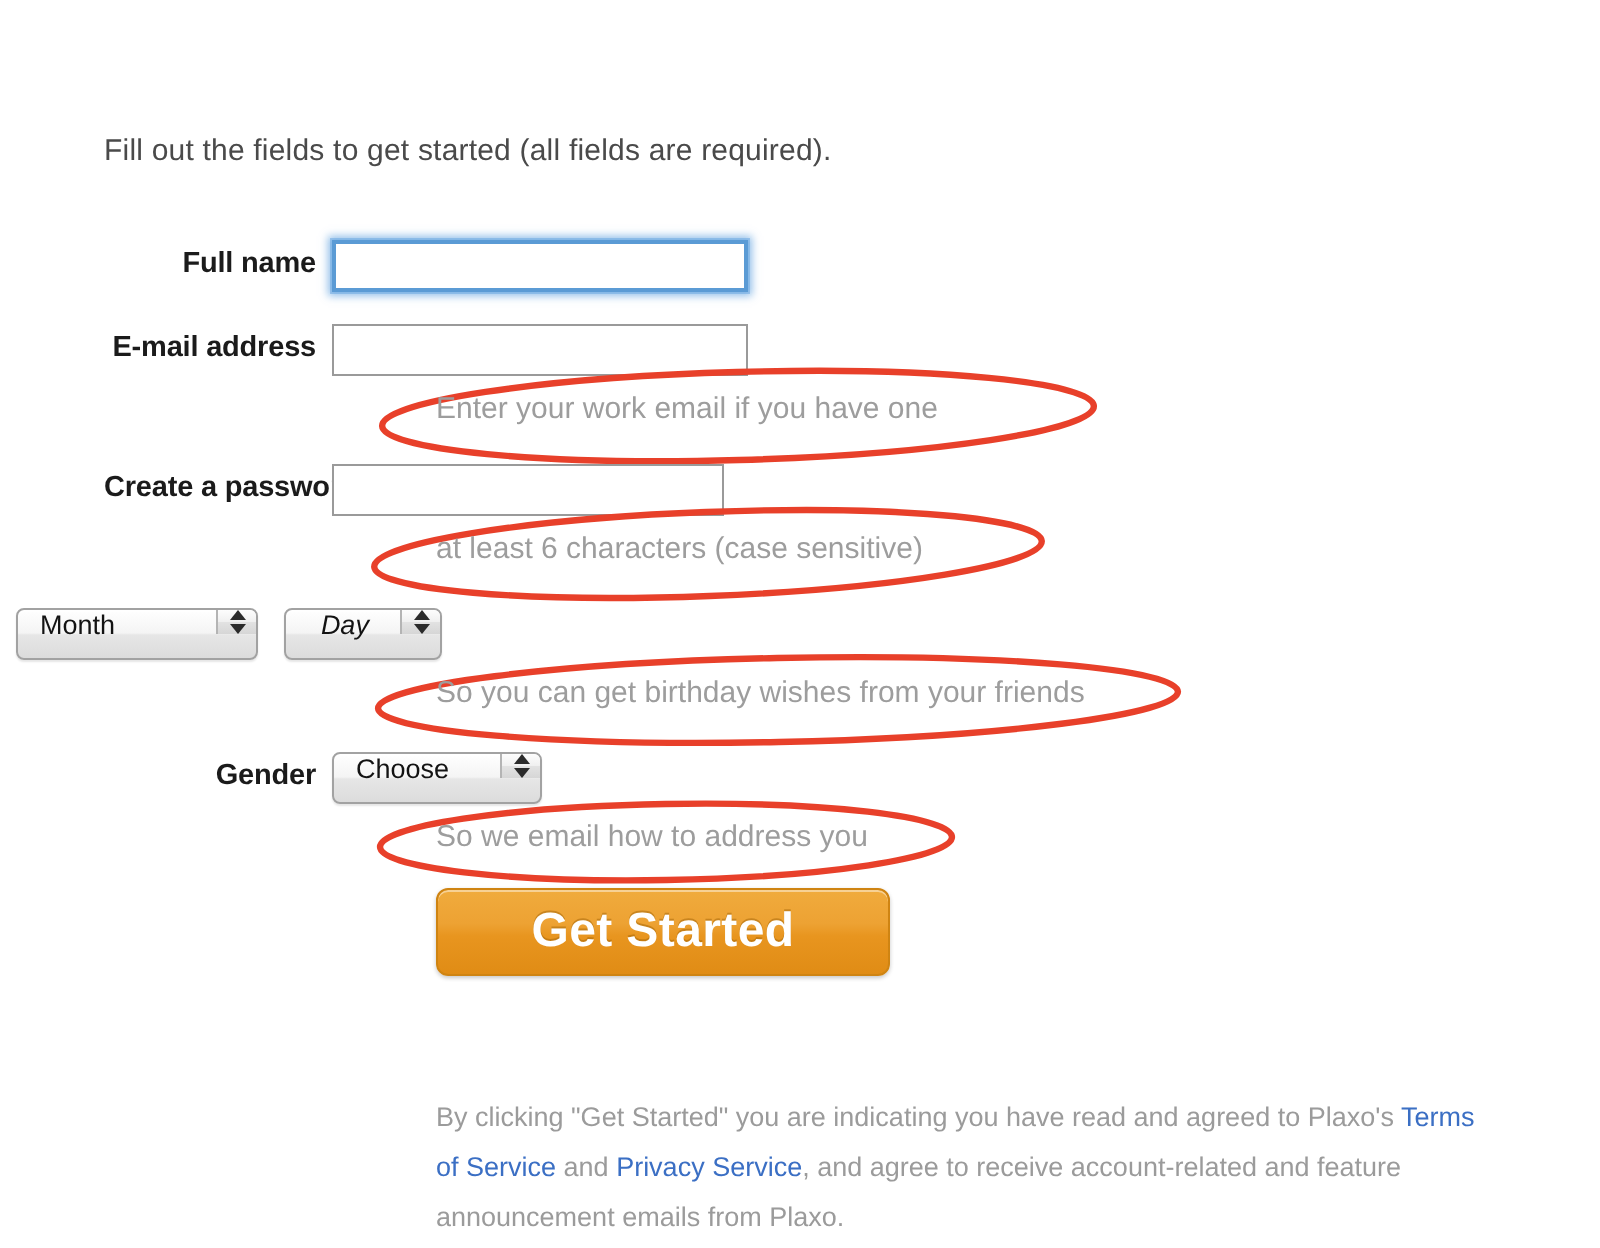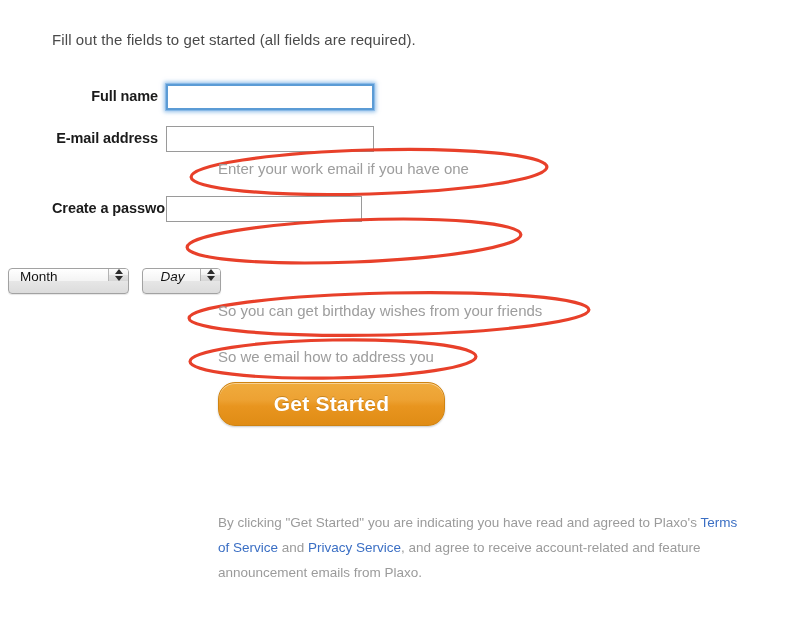"Fill out the fields to" .page { margin-top: none -> 36px }
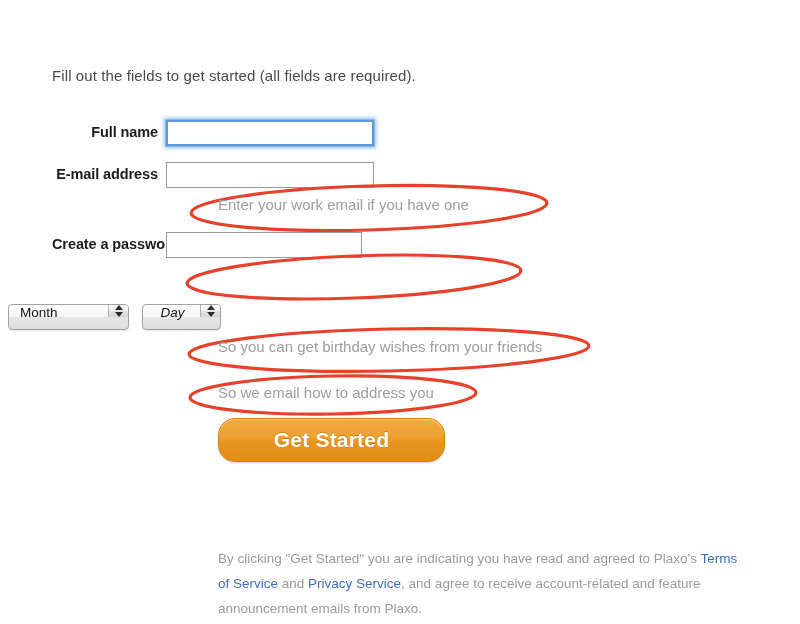"at least 6 characters (case" div.hint { html: none -> <div>at least 6 characters (case sensitive)</div> }
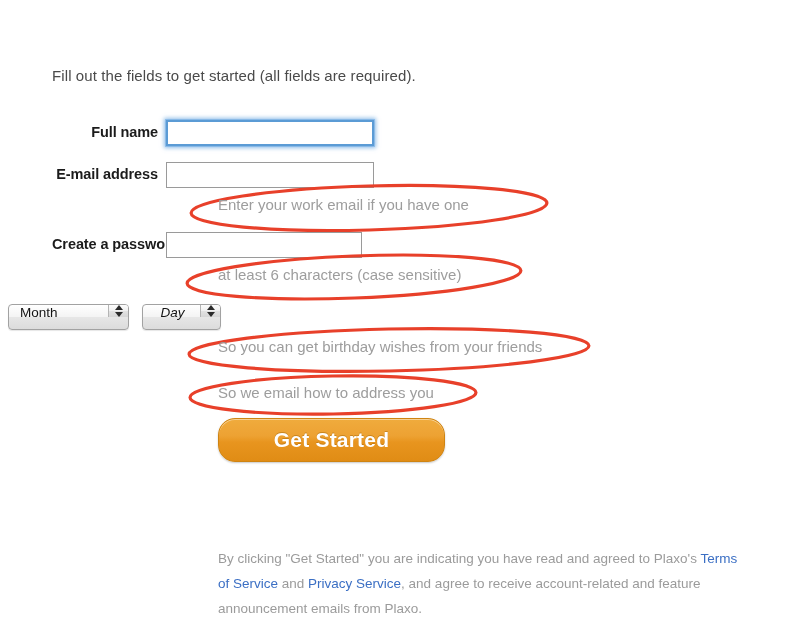"Gender" div.row { html: none -> <div> <div>Gender</div> <div> <span> <span>Choose</span> <span> <span></span> <span></span> </span> </span> </div> </div> }
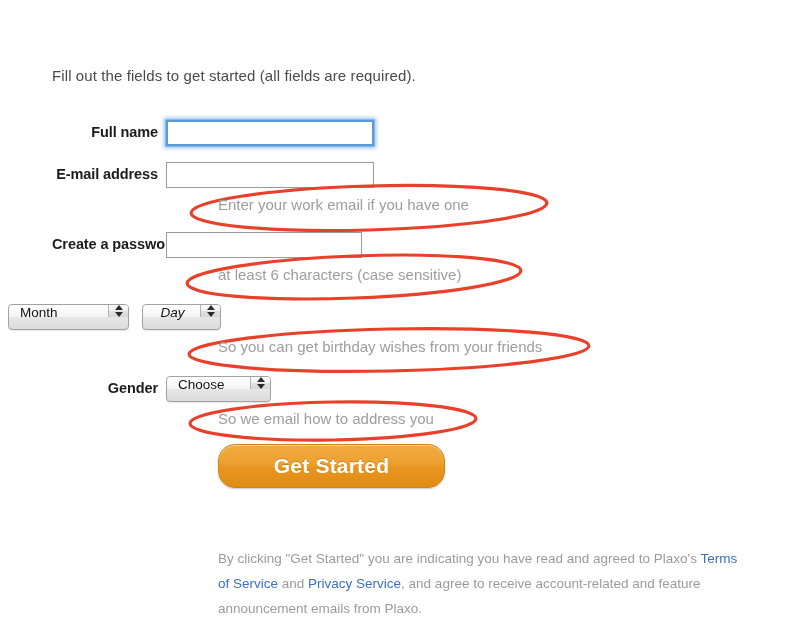"Get Started" .getbtn { border-radius: 17px -> 6px; font-size: 21px -> 24px }
